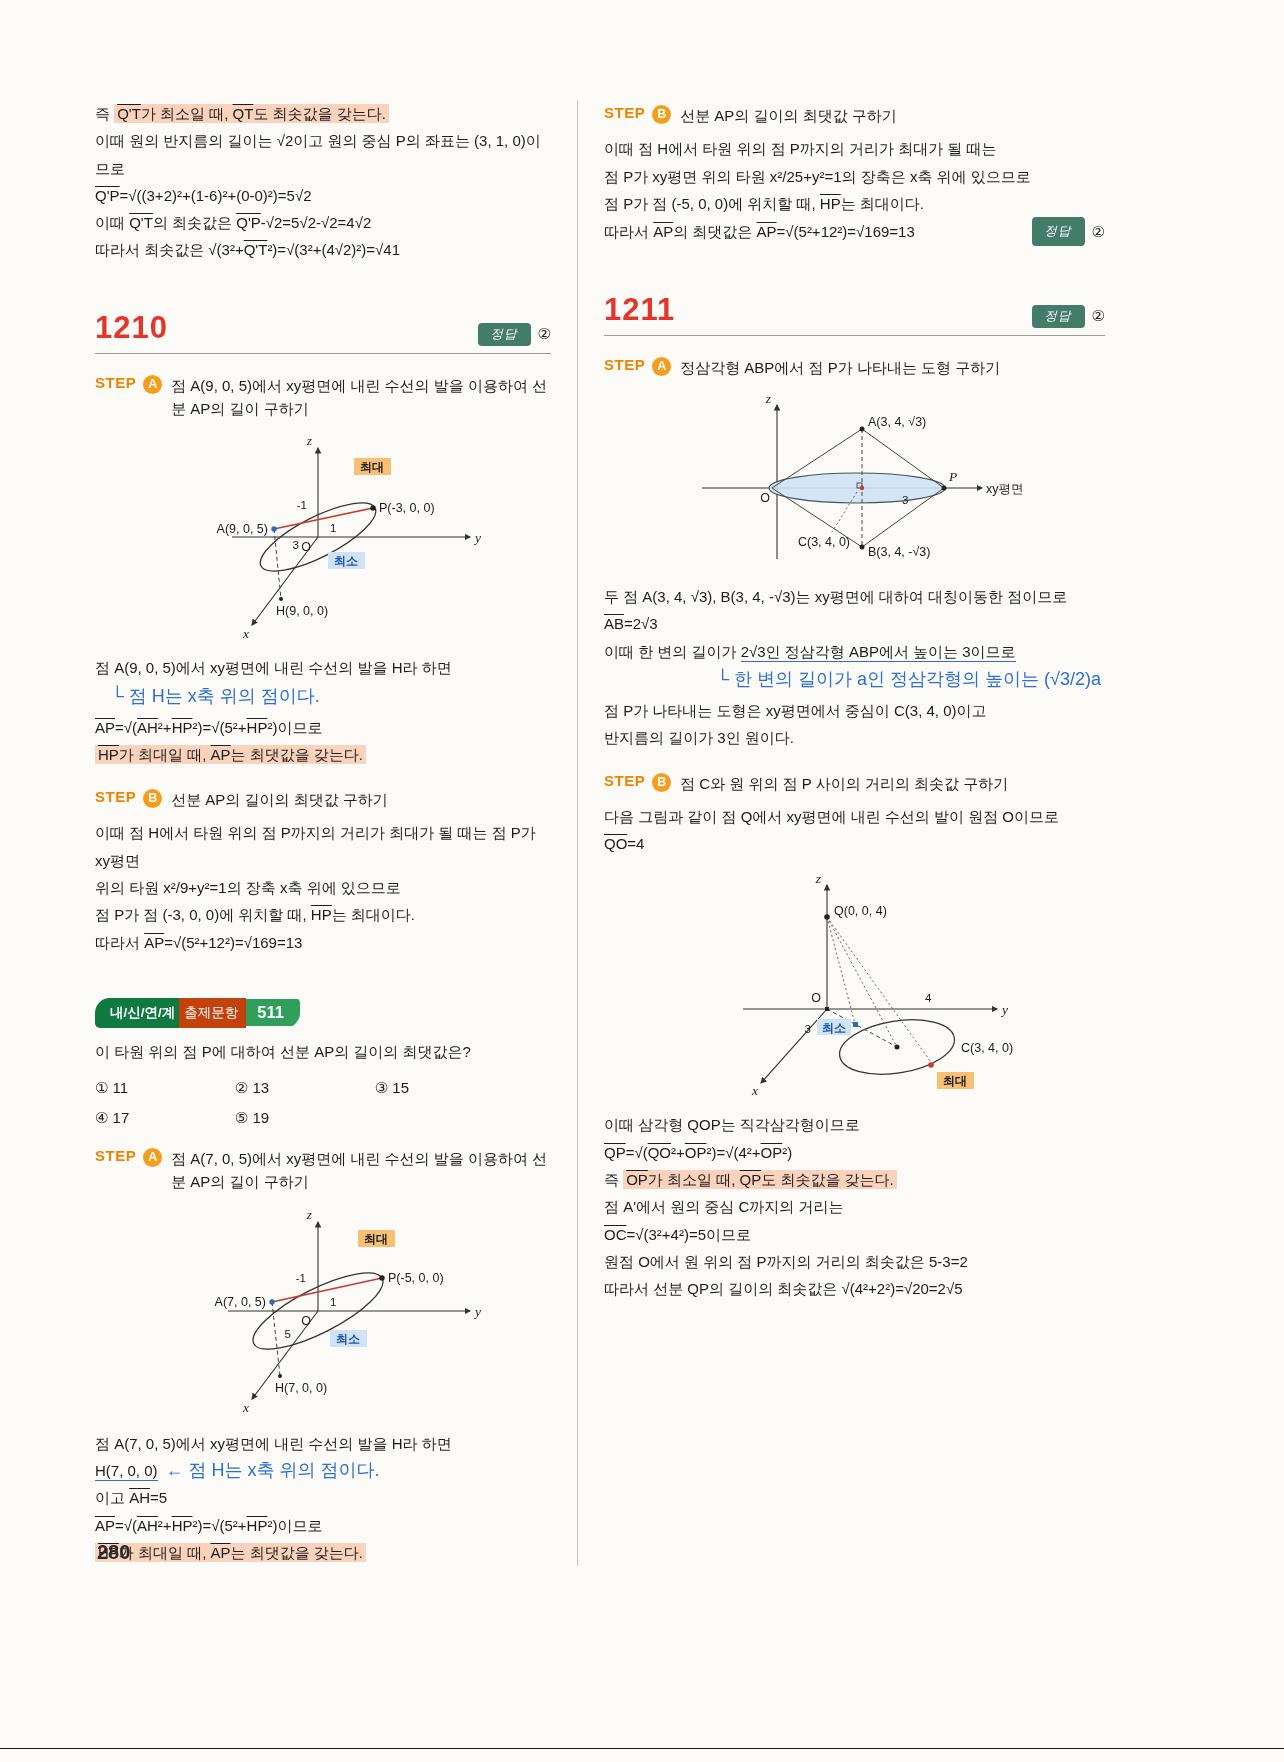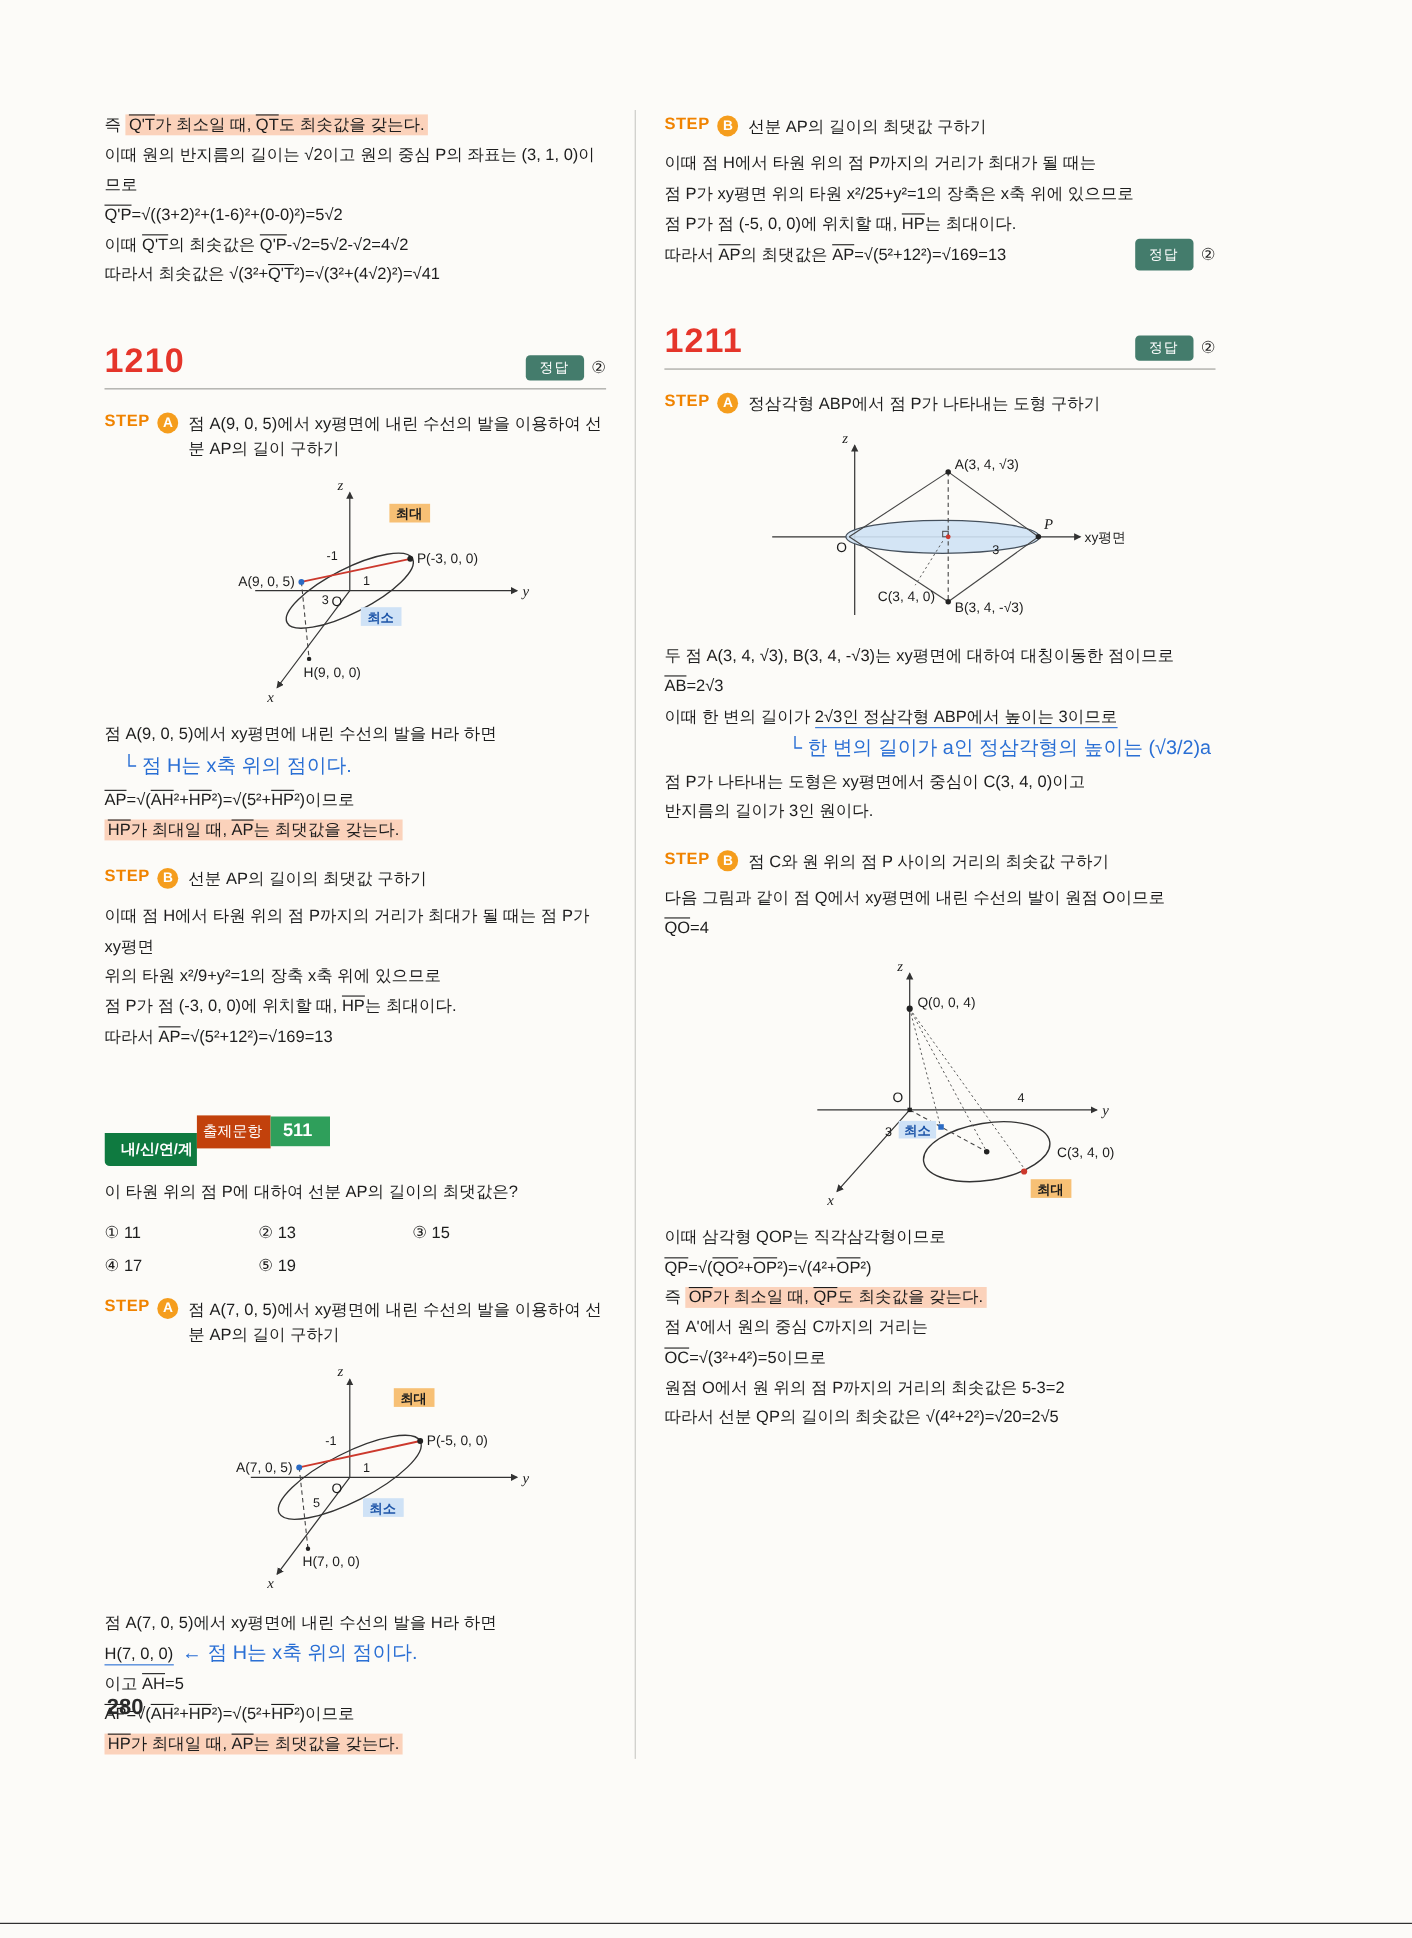"정답" .ans { font-style: none -> italic }
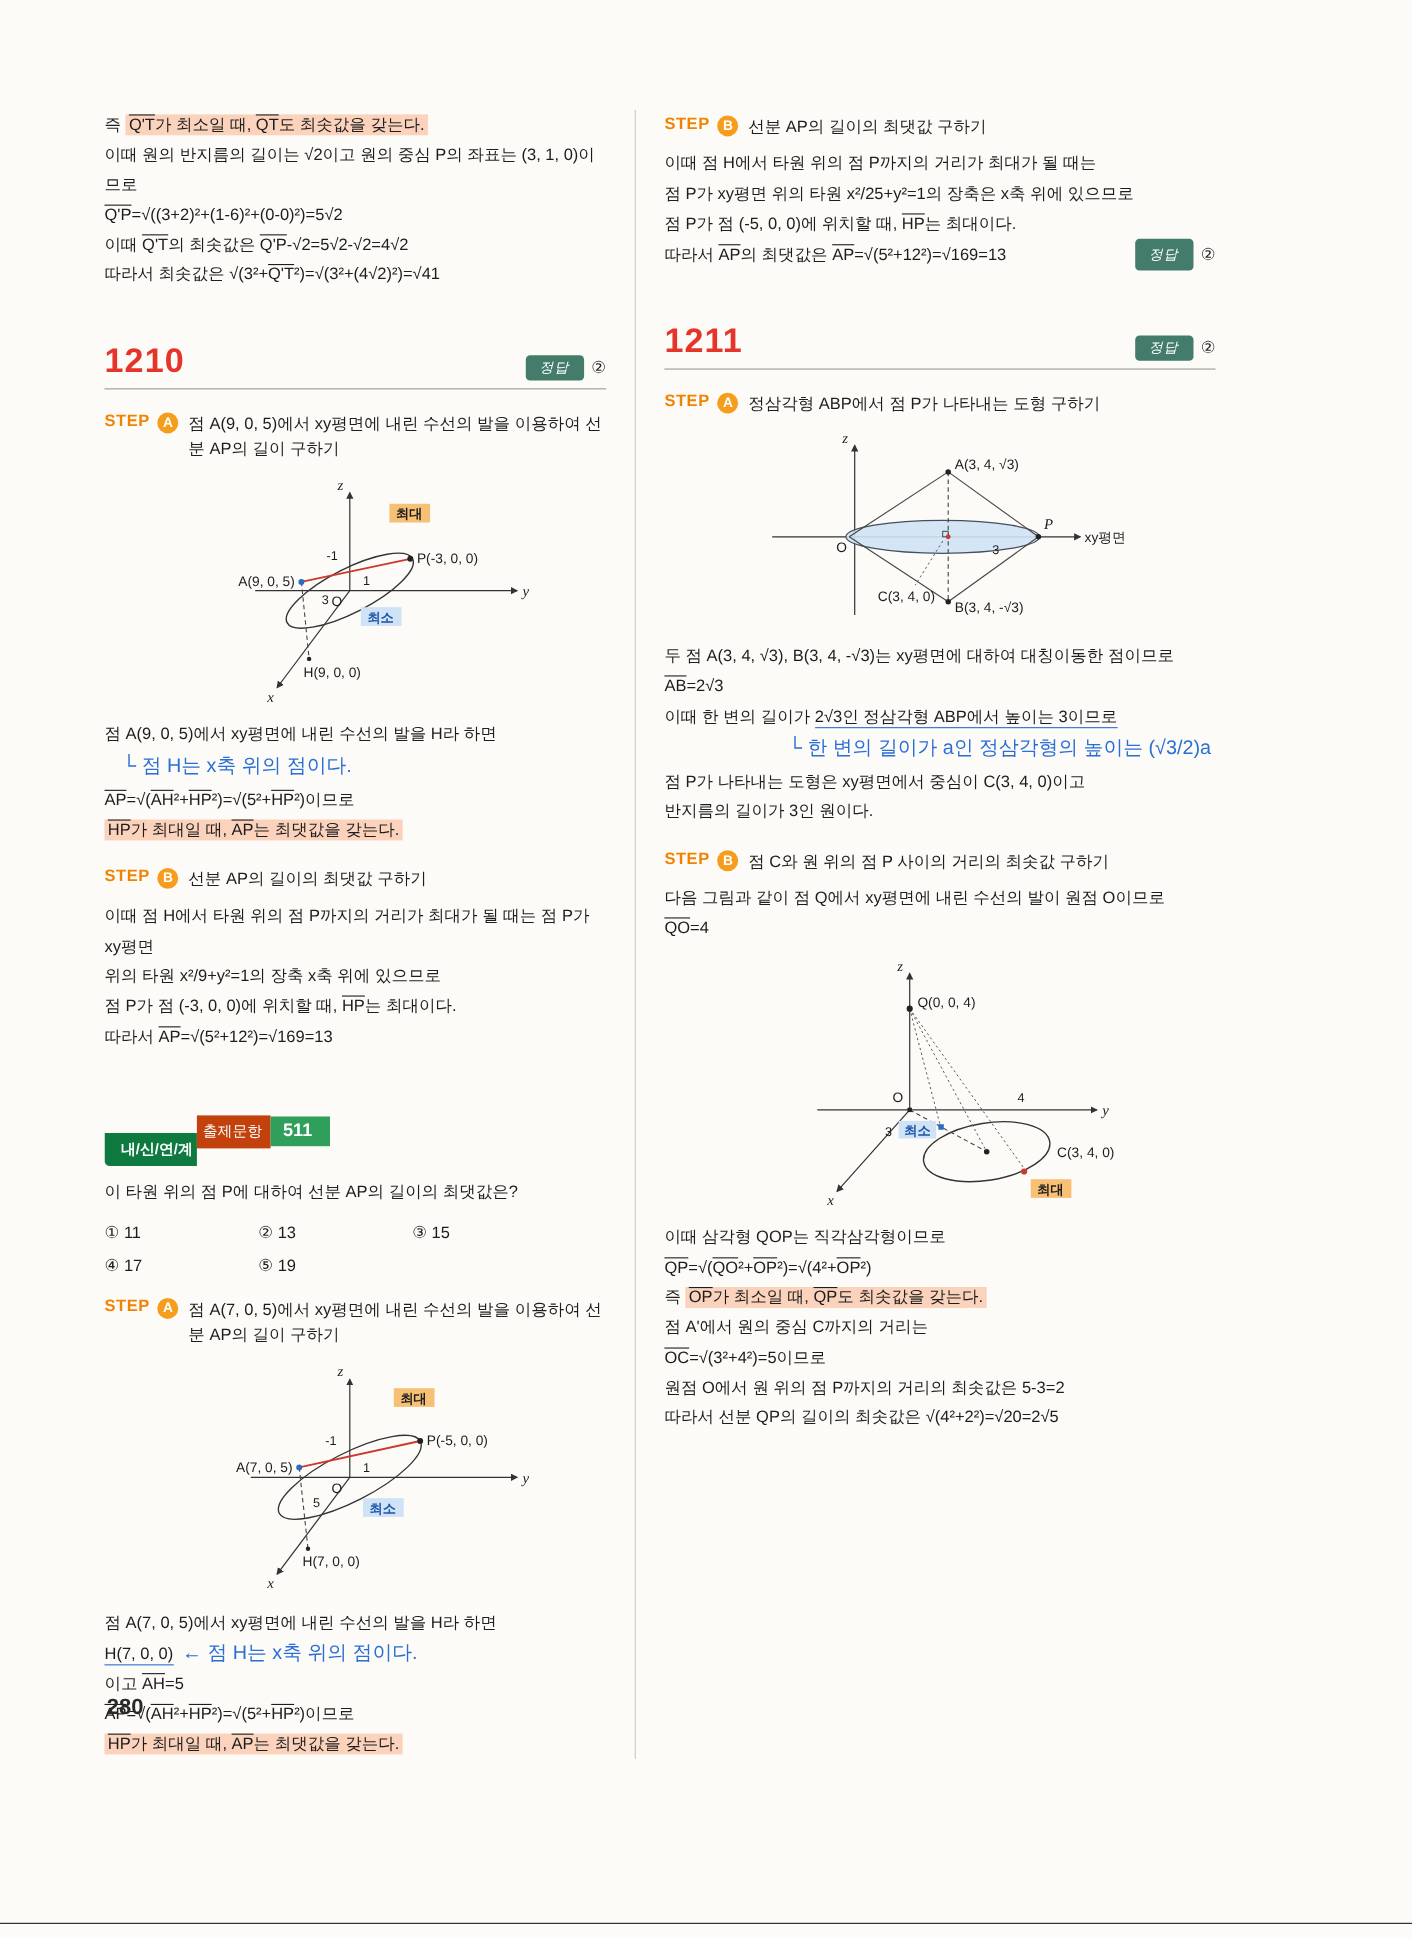"내/신/연/계" .exam-badge .p1 { margin-top: 32px -> none }
